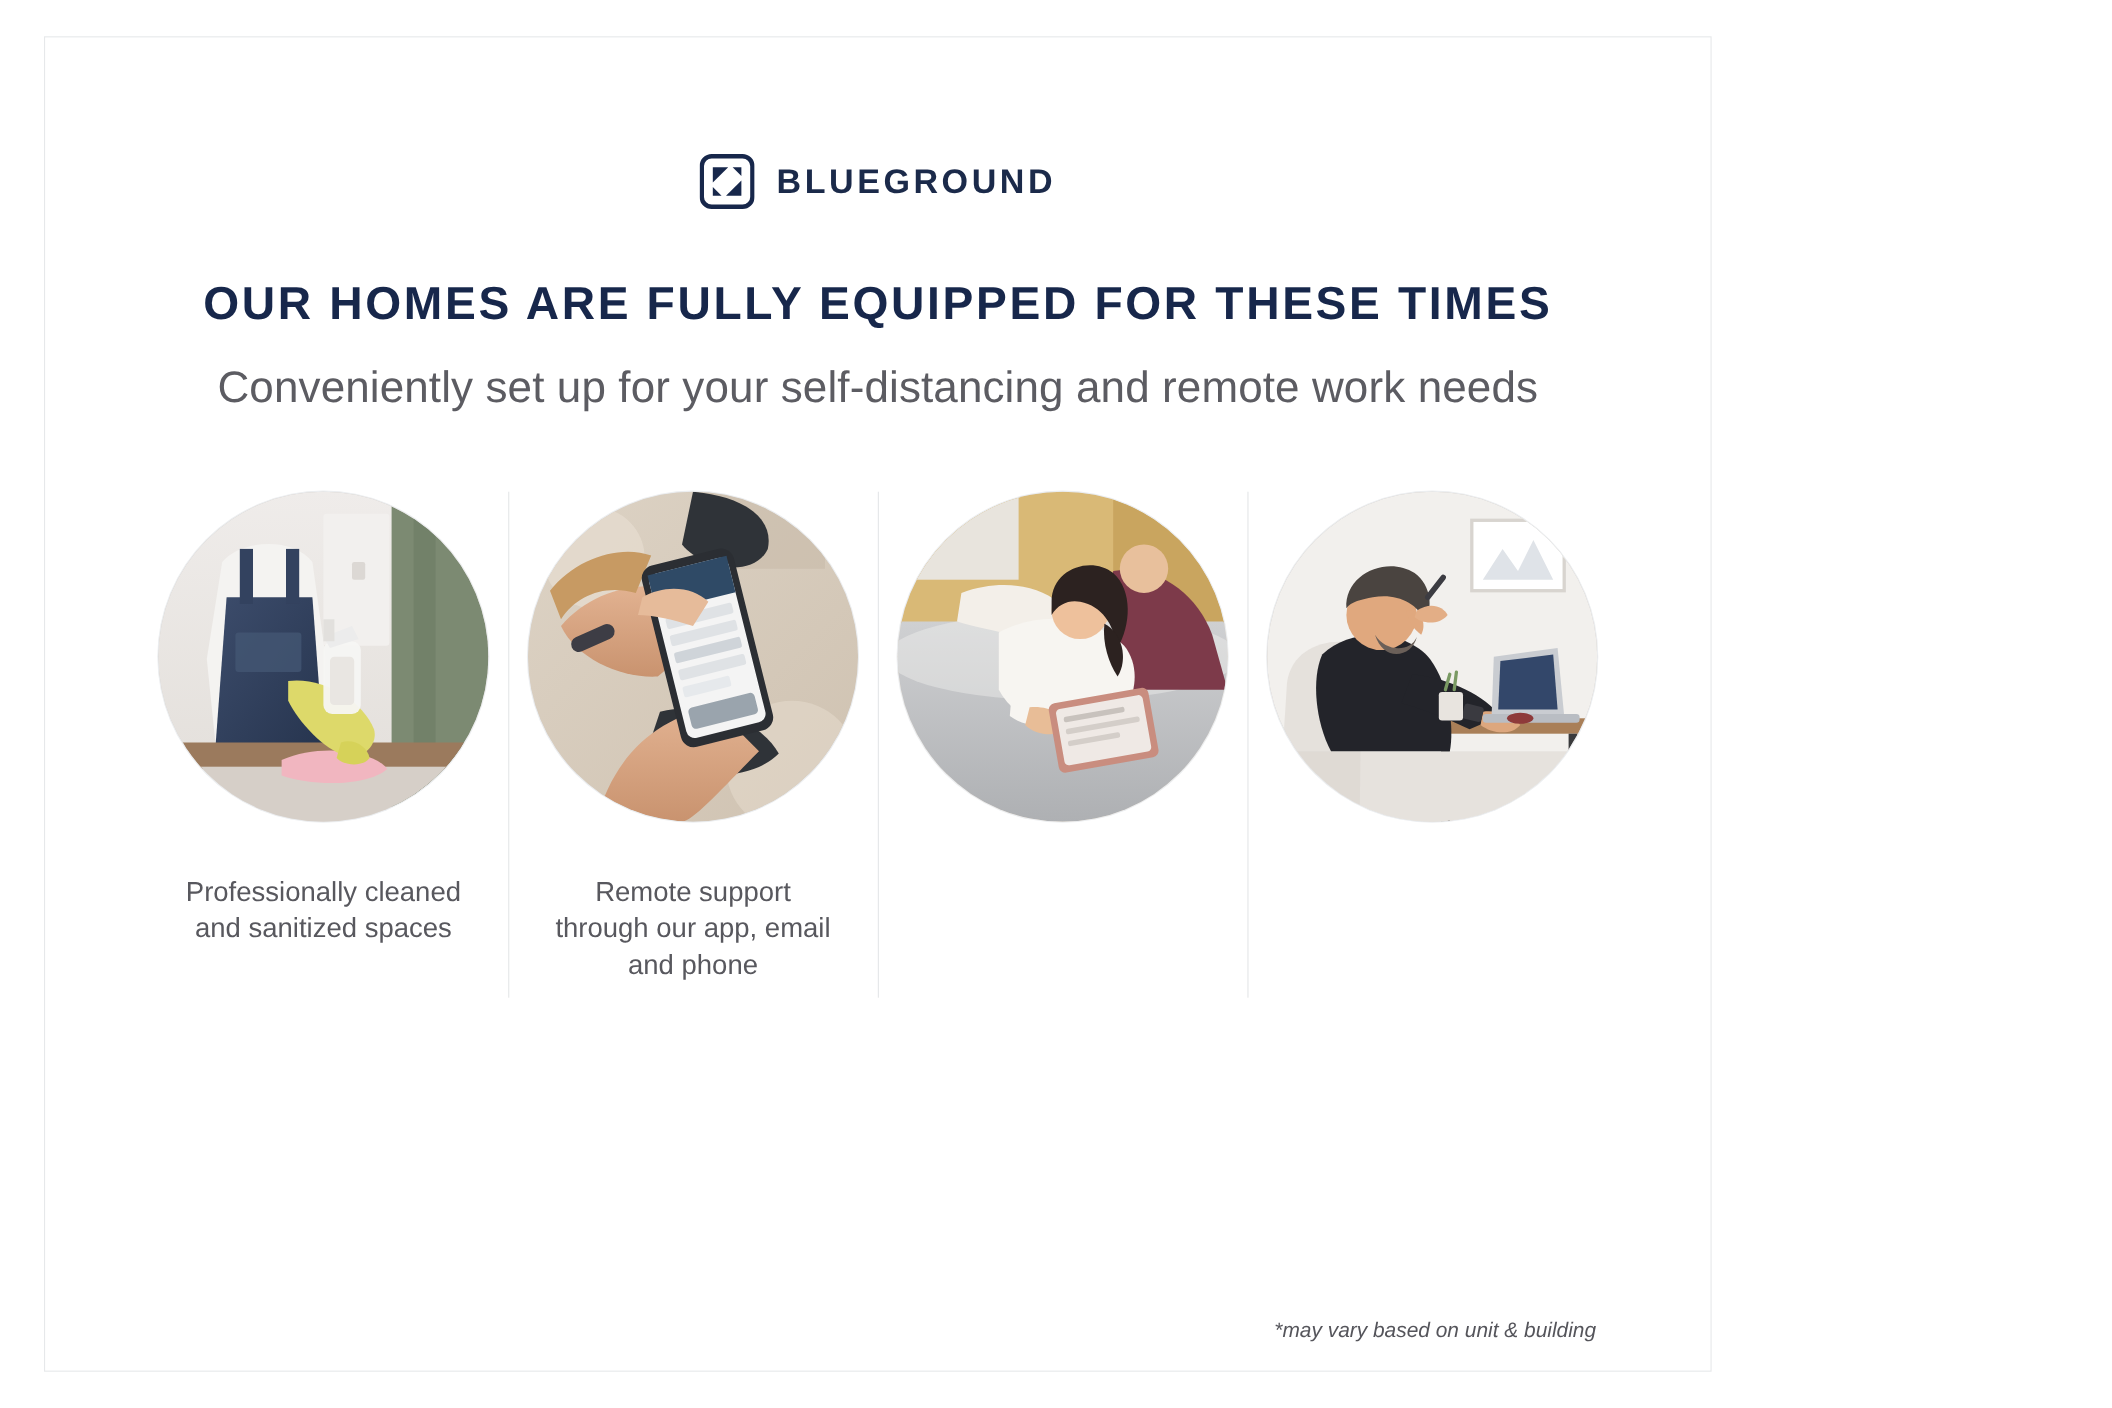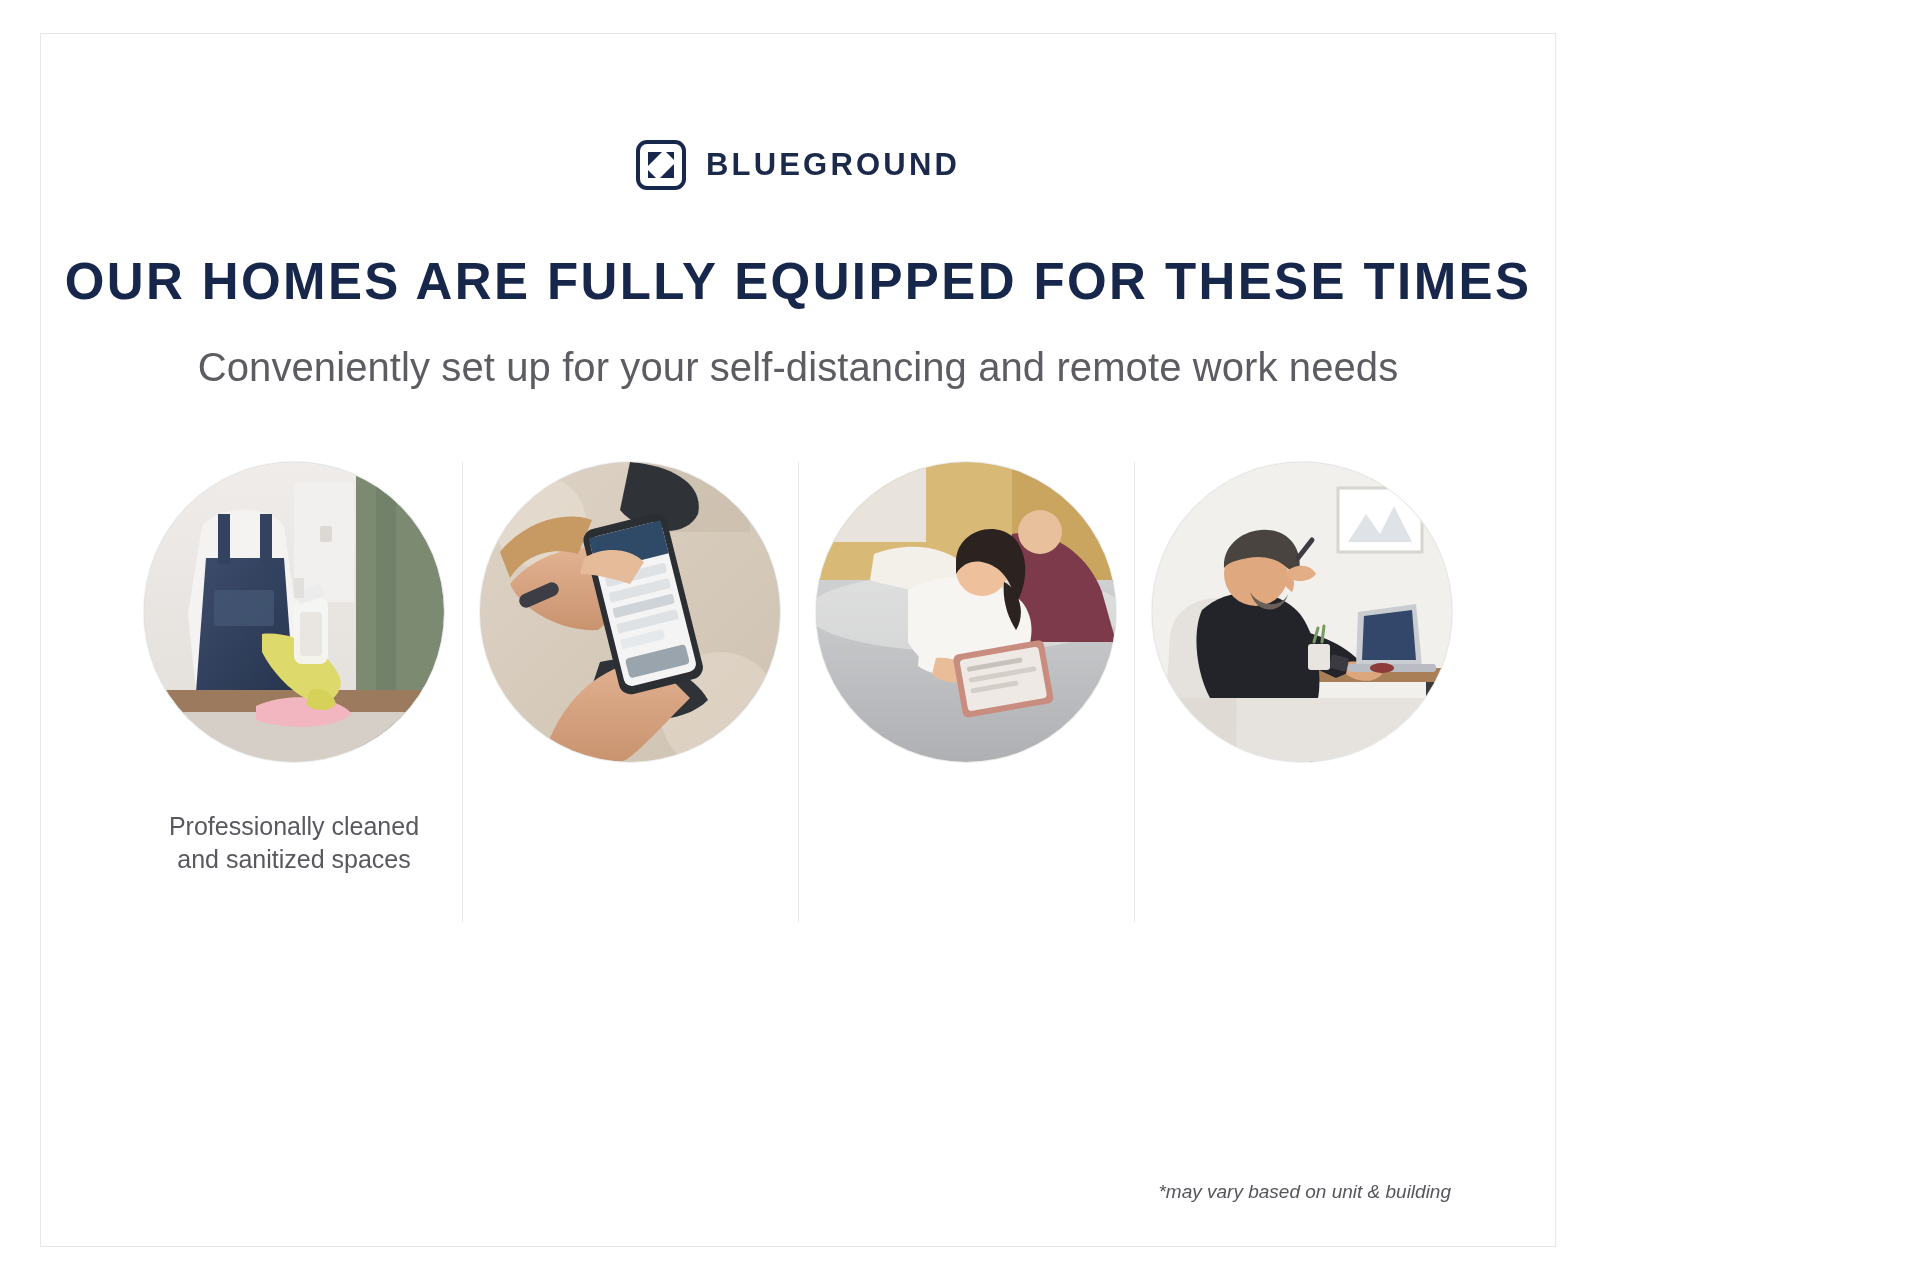"OUR HOMES ARE FULLY EQUIPPED" .headline { font-size: 51px -> 42px }
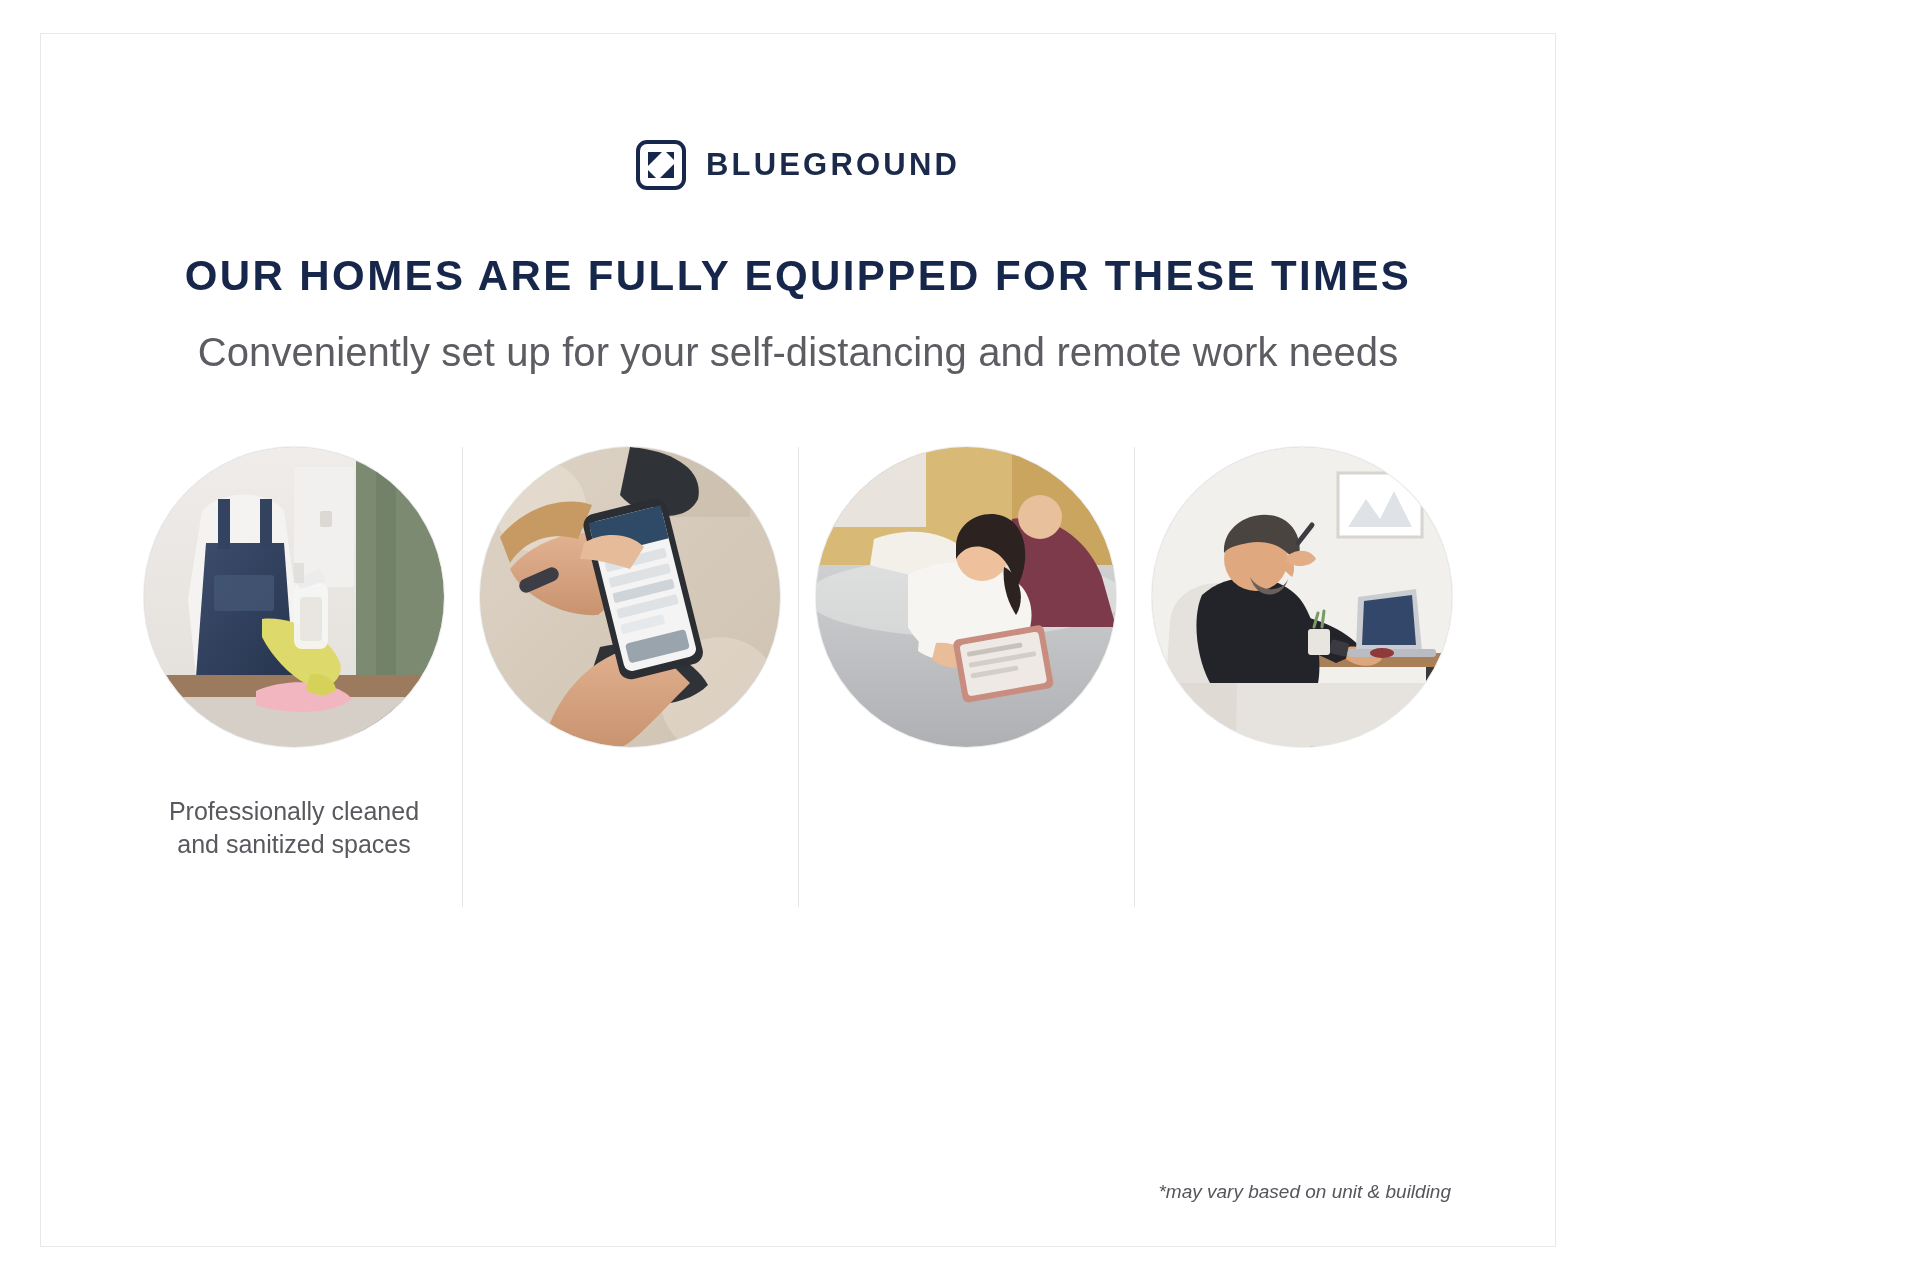"Remote support" div.caption { html: none -> <div>Remote support through our app, email and phone</div> }
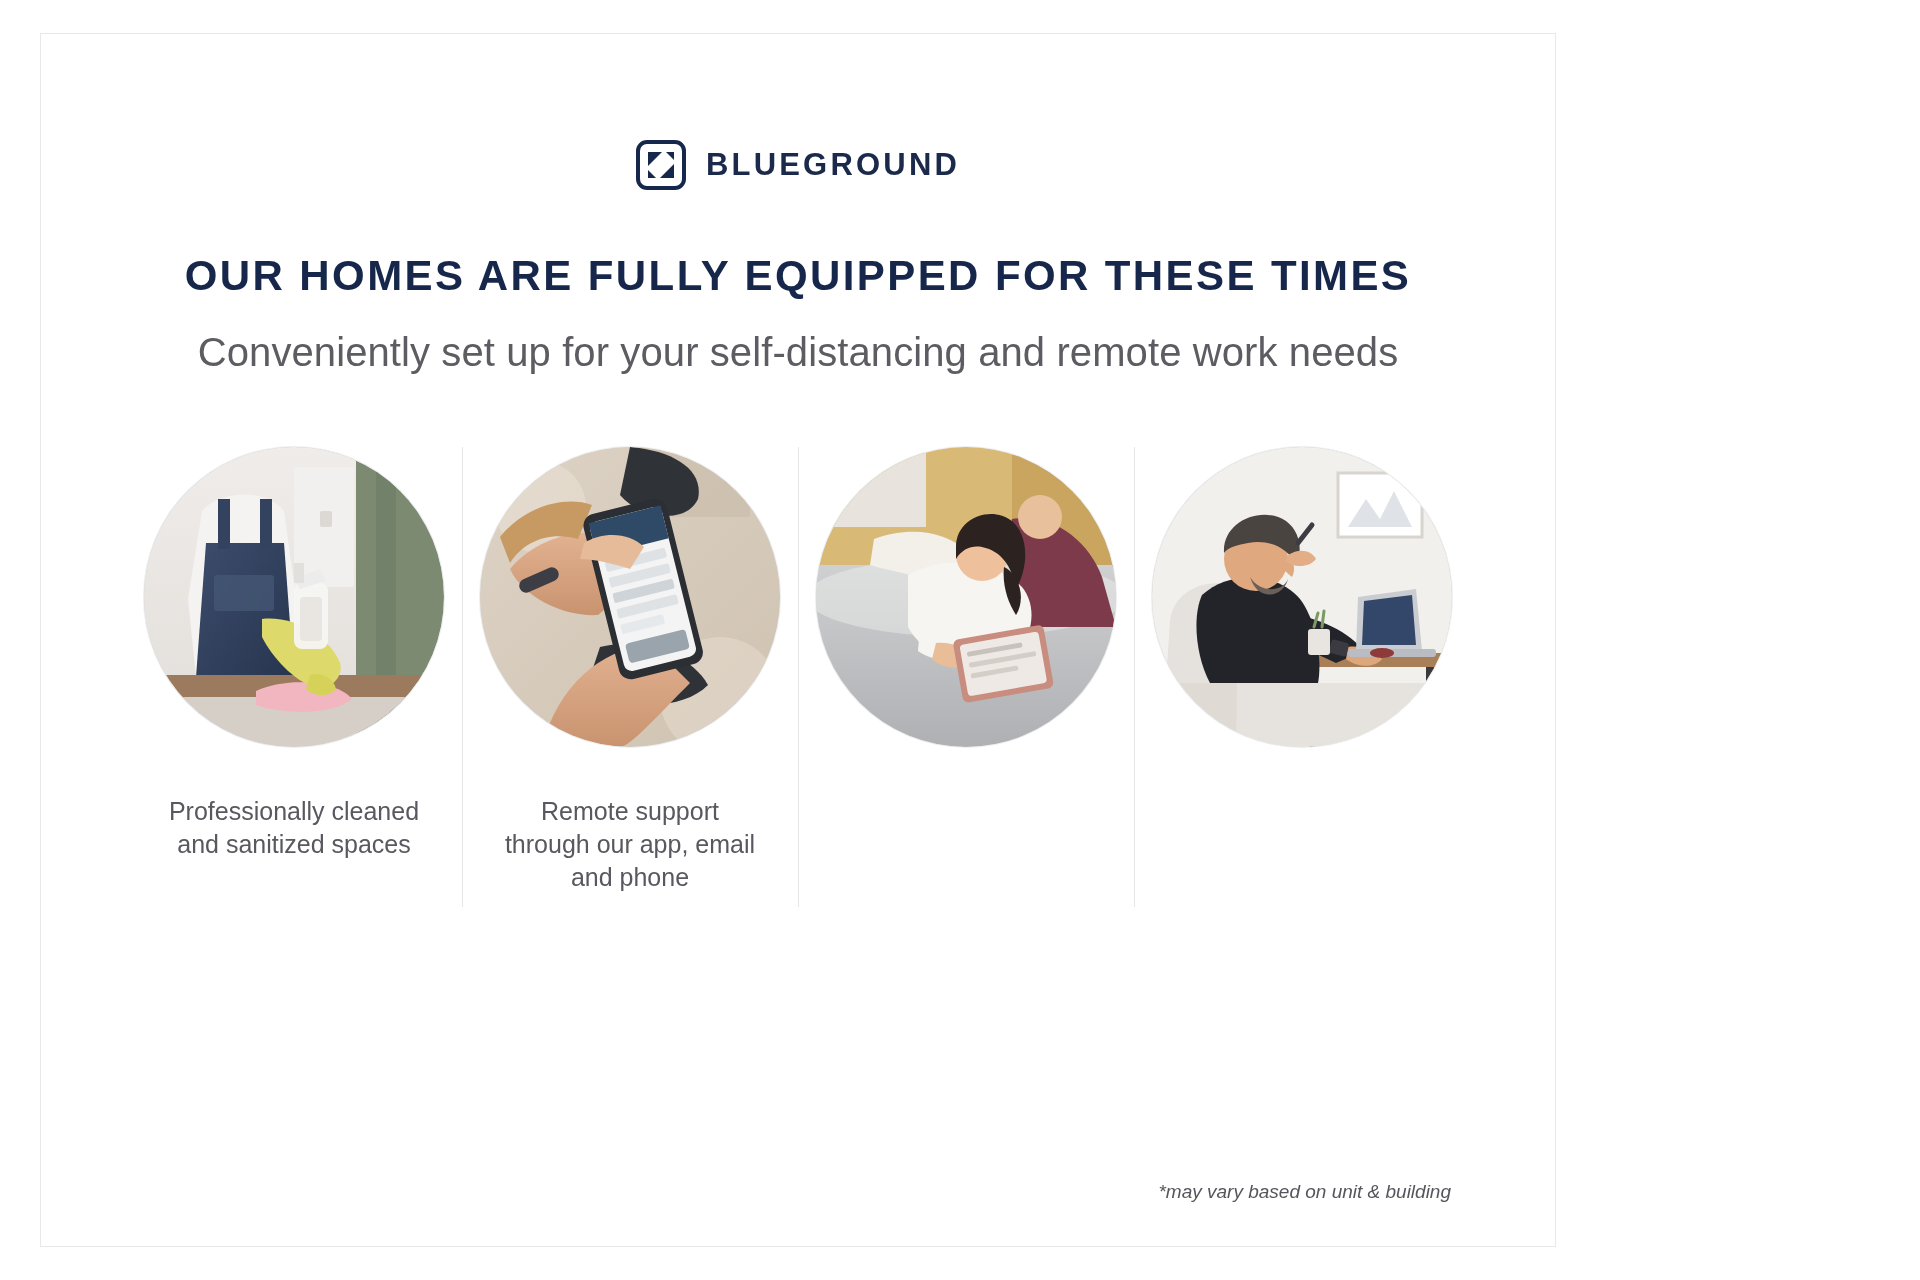"*may vary based on unit" .footnote { bottom: 137px -> 119px }
